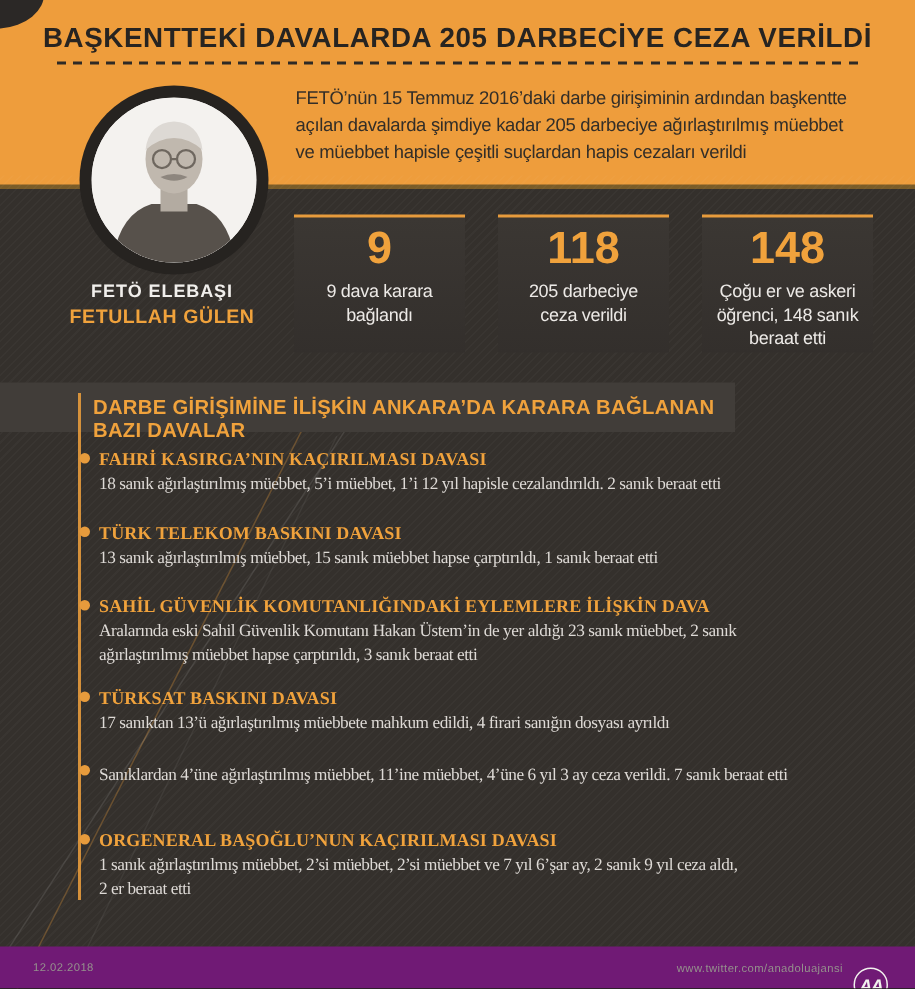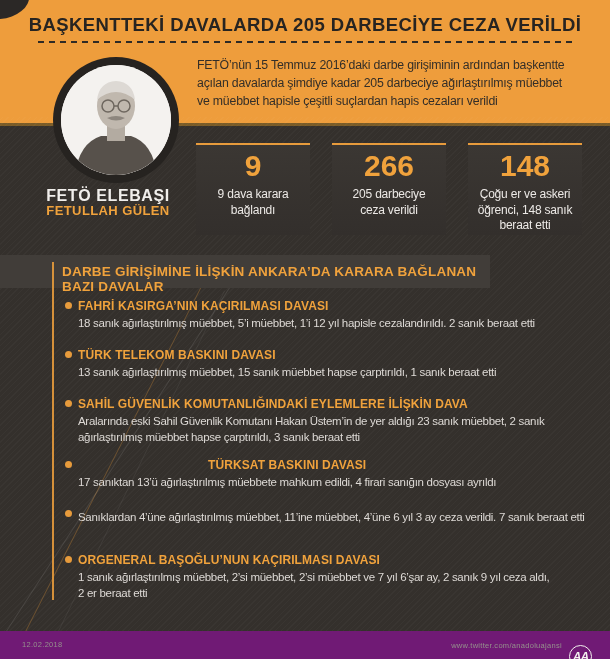"266" div.stat-value { text: 266 -> 118 }
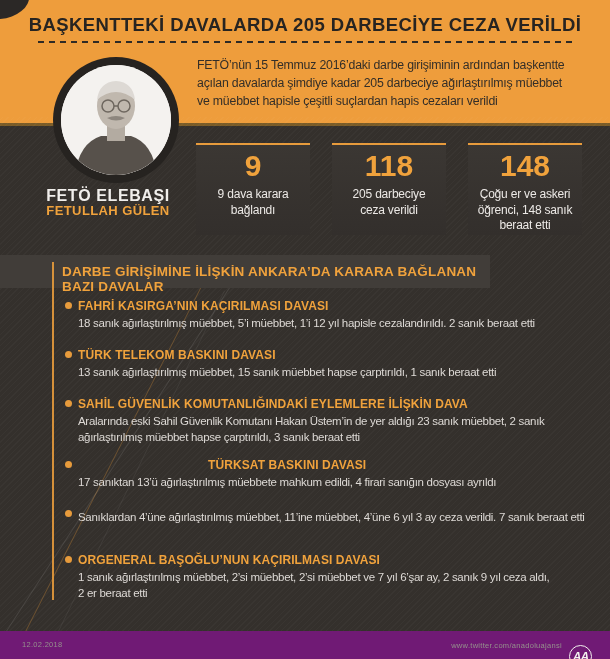"FETÖ ELEBAŞI" .suspect-role { font-size: 16px -> 12px }
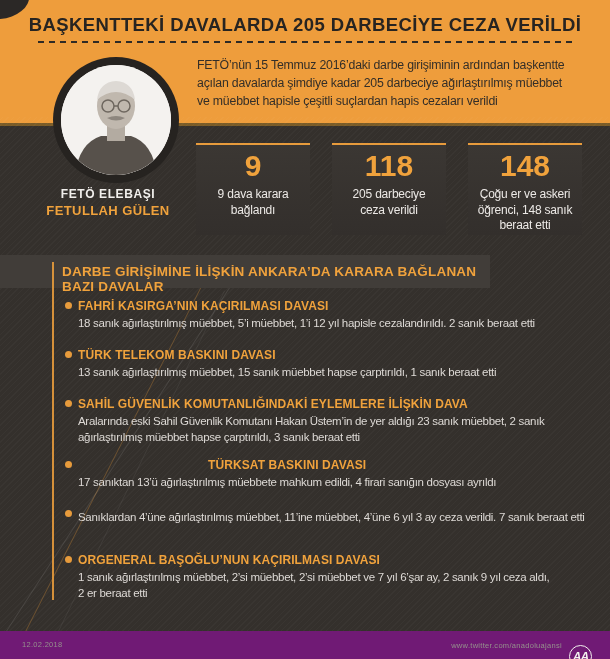"FAHRİ KASIRGA’NIN KAÇIRILMASI DAVASI" .case { font-family: none -> Liberation Serif, serif; left: 16px -> 4px }
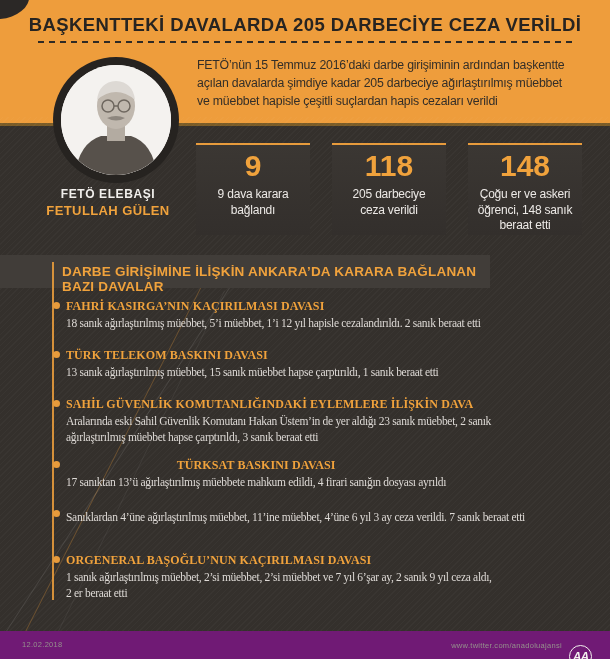"TÜRKSAT BASKINI DAVASI" .case.i3 { text-align: center -> none }
